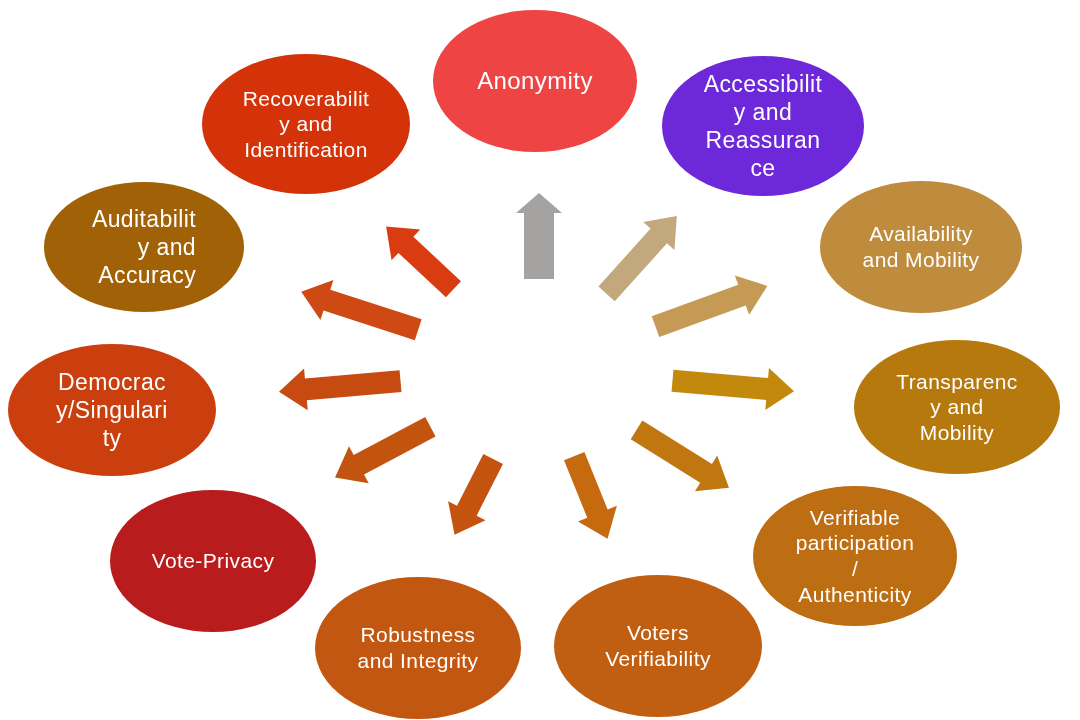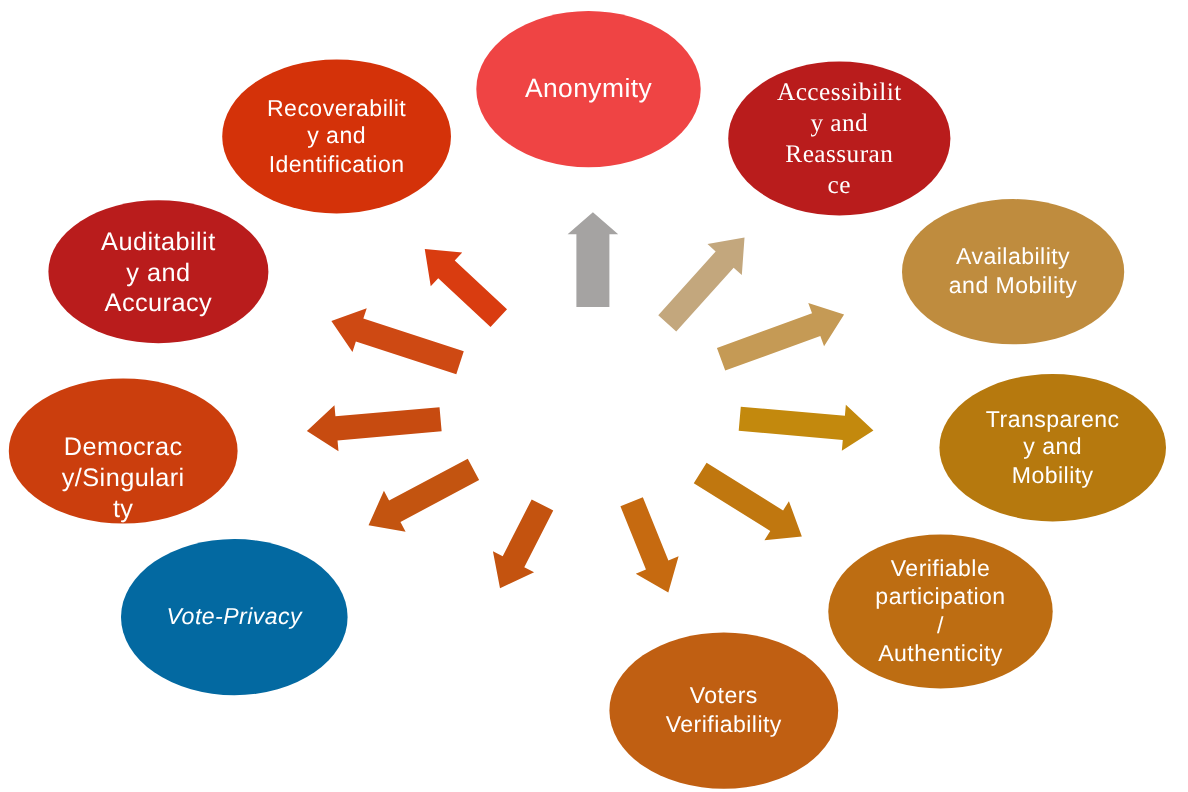"Accessibilit" div.node { background: #b91c1c -> #6d28d9; font-family: Liberation Serif, serif -> none }
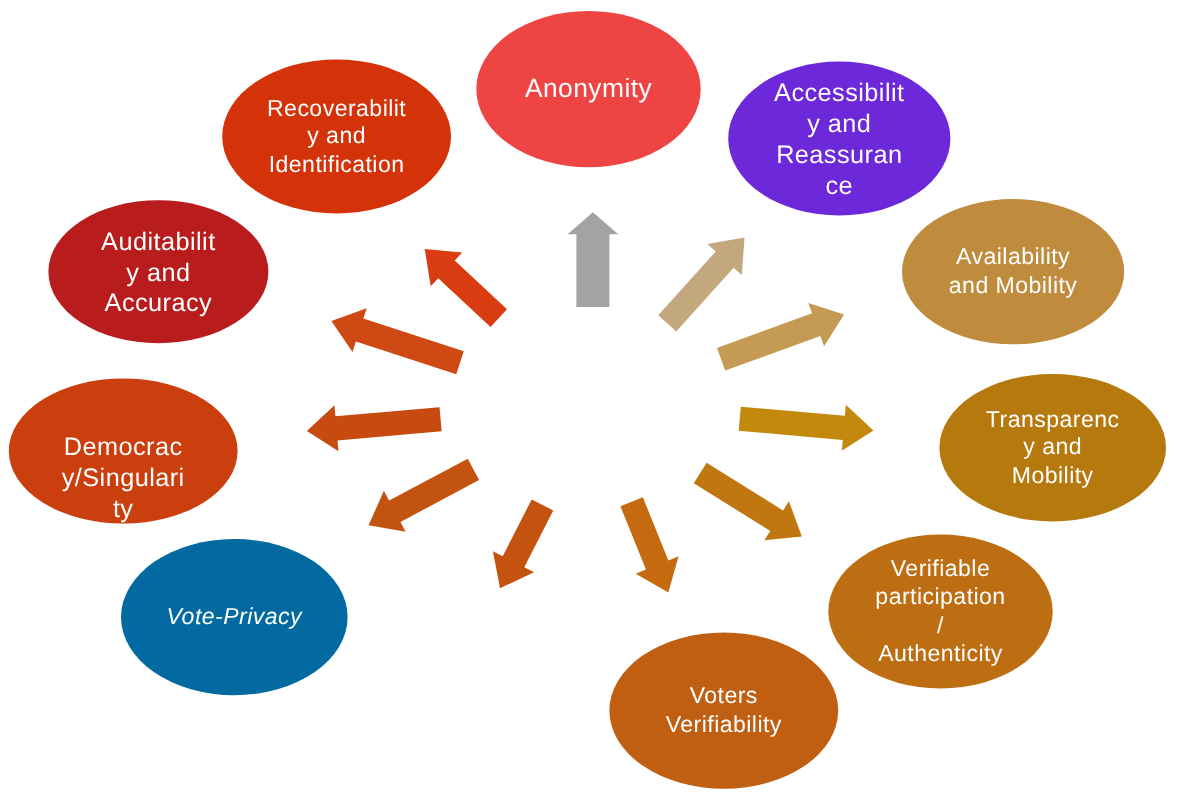"Auditabilit" div.node { background: #b91c1c -> #a16207; text-align: none -> right }
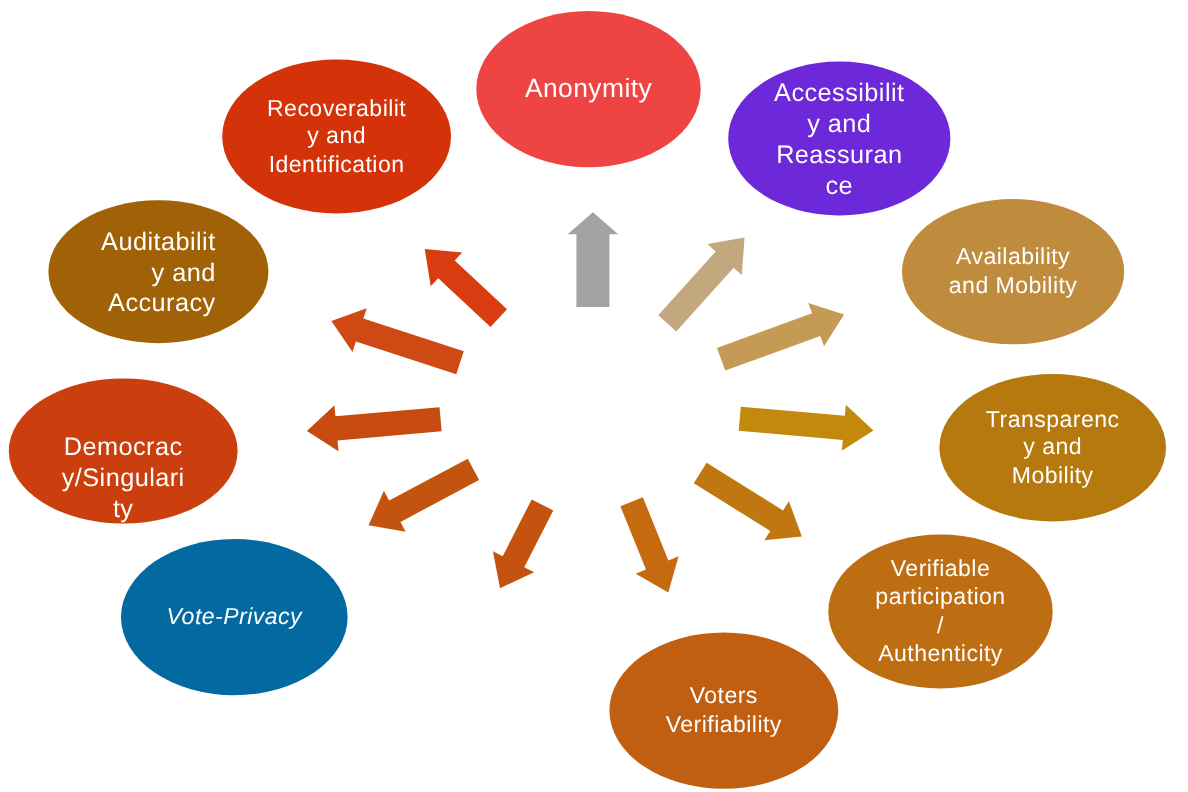"Democrac" div.node { align-items: flex-end -> none }
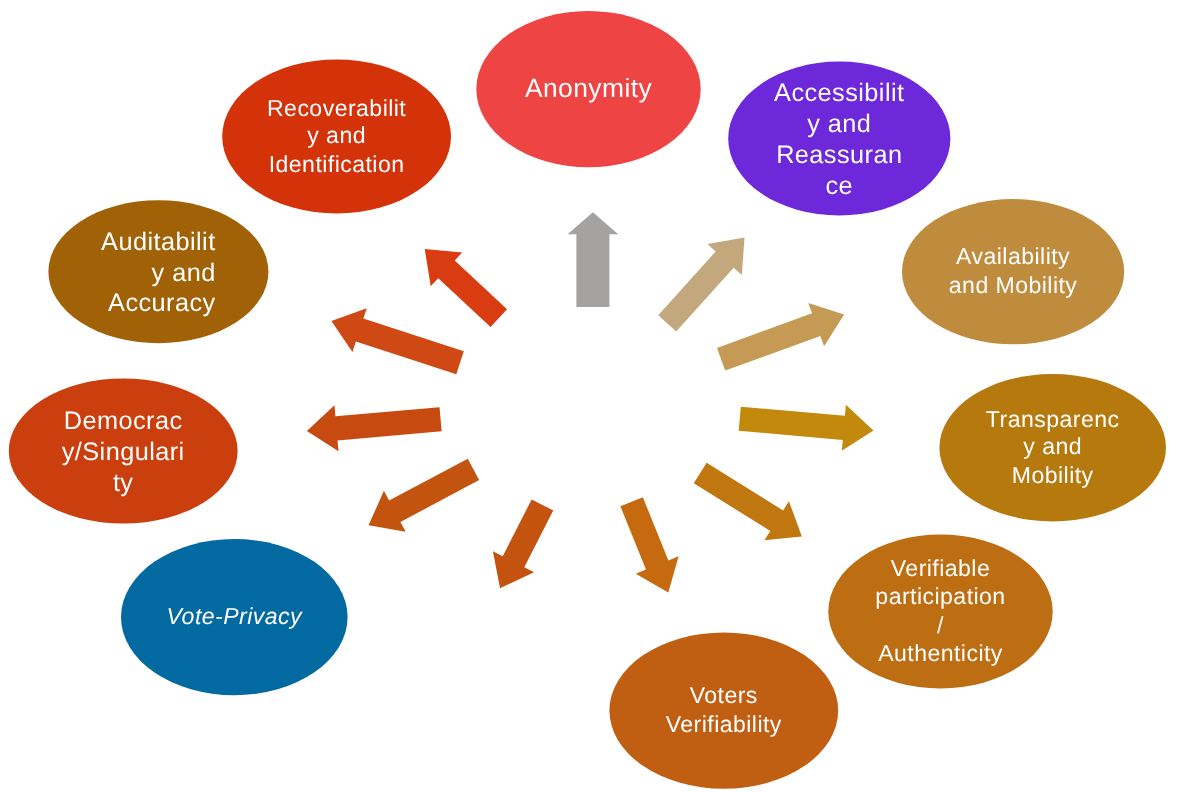"Vote-Privacy" div.node { background: #0369a1 -> #b91c1c; font-style: italic -> none }
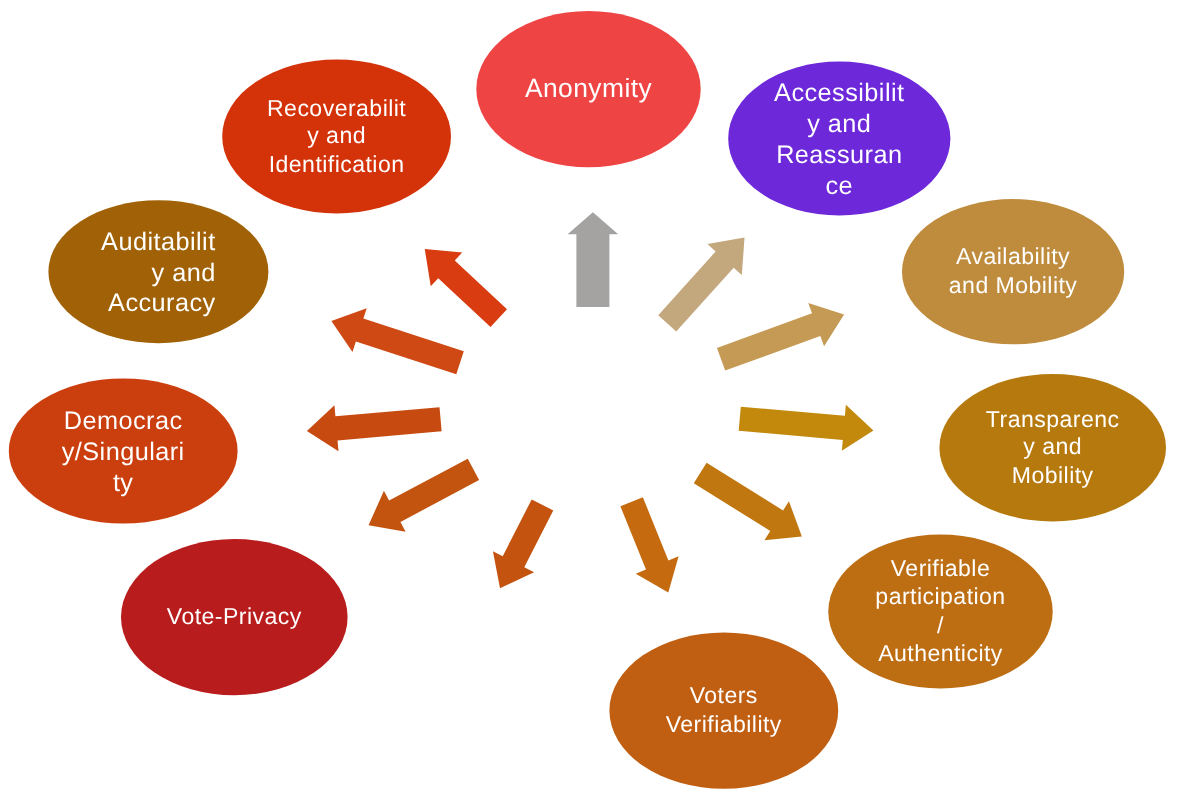"Robustness" div.node { html: none -> <div> <div>Robustness and Integrity</div> </div> }
